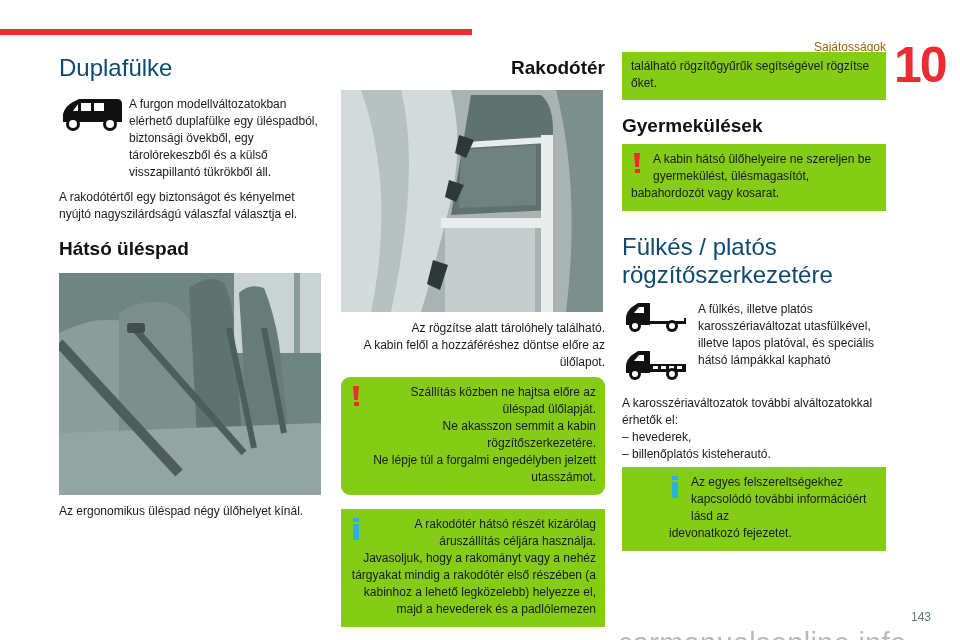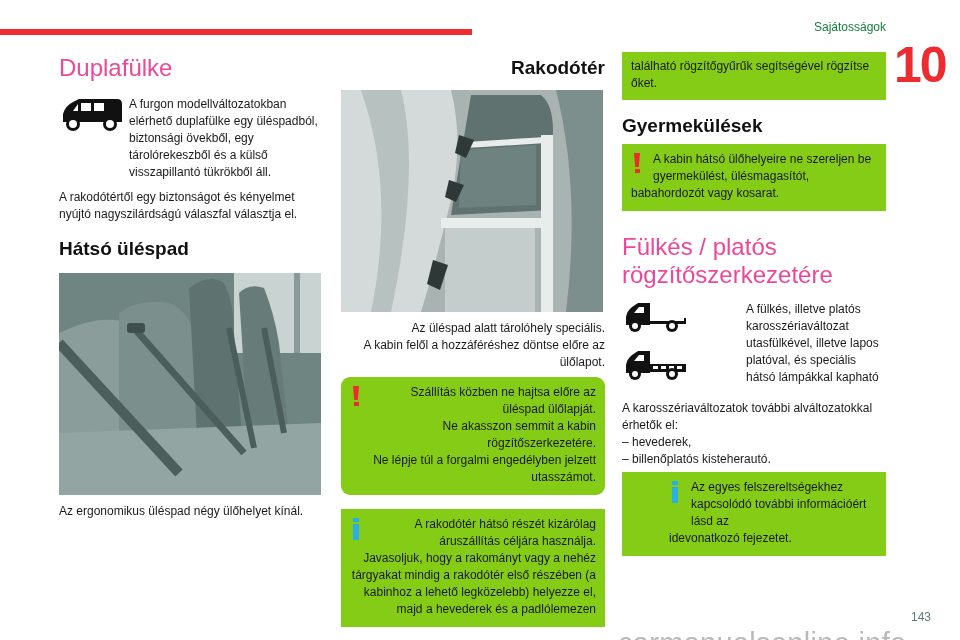"Sajátosságok" .section-label { color: #15803d -> #a16207; top: 20px -> 40px }
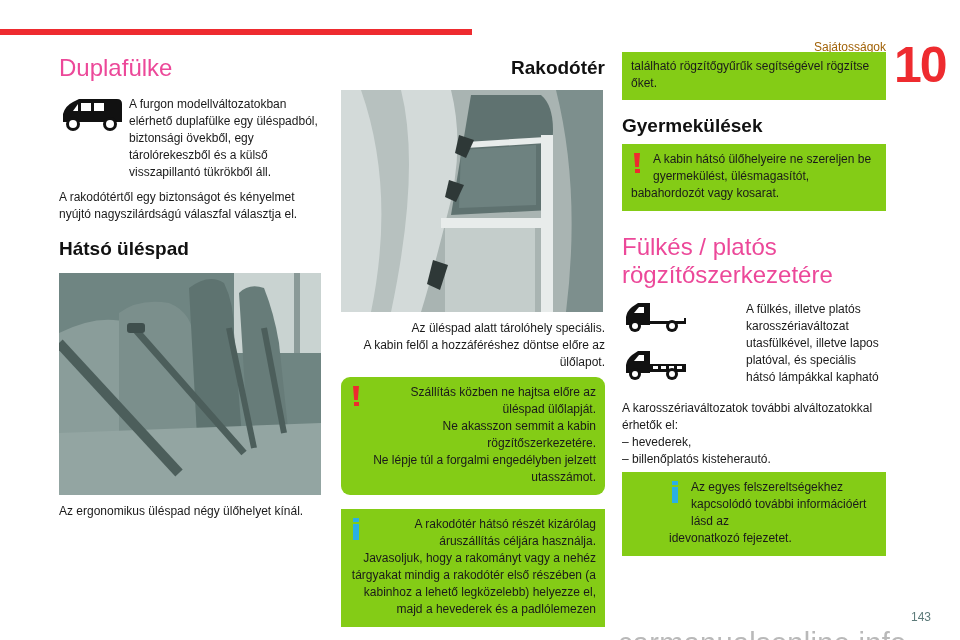"Duplafülke" .h-light { color: #ec4899 -> #0c4a6e }
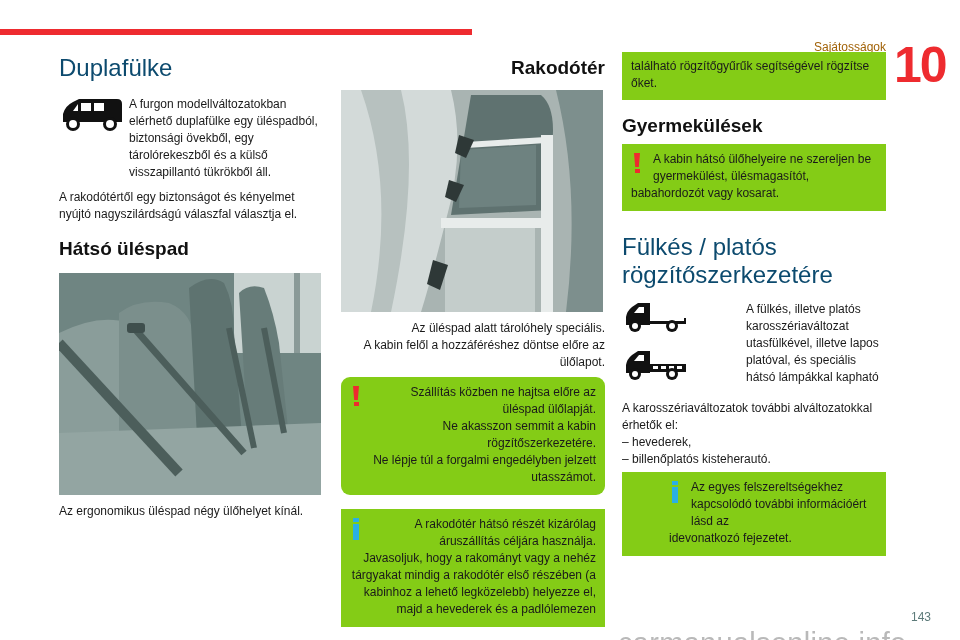"A fülkés, illetve platós" div.icon-row { gap: 48px -> none }
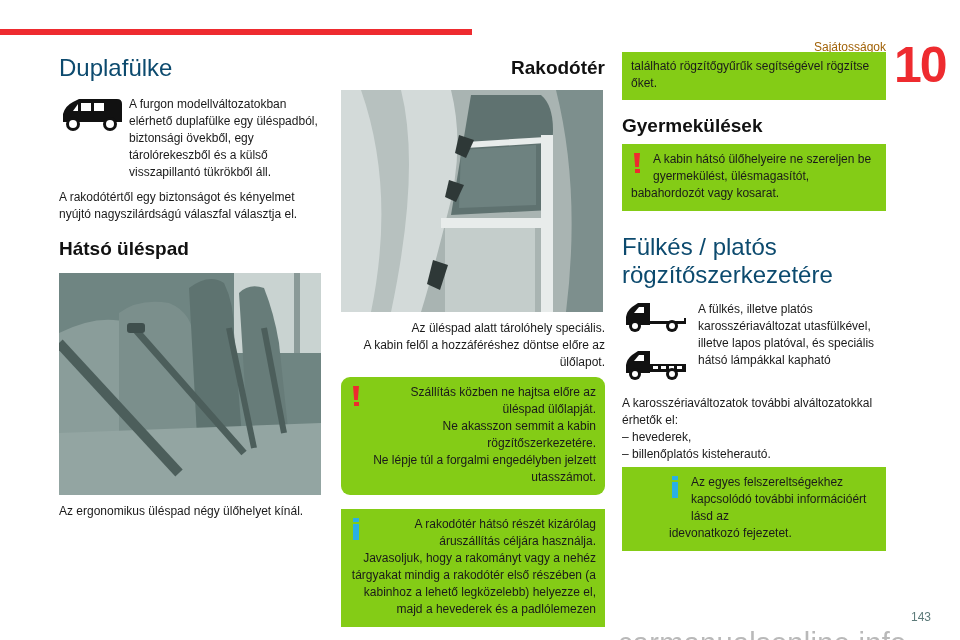"Az üléspad alatt tárolóhely speciális." p.para { text: üléspad alatt tárolóhely speciális -> rögzítse alatt tárolóhely található }
